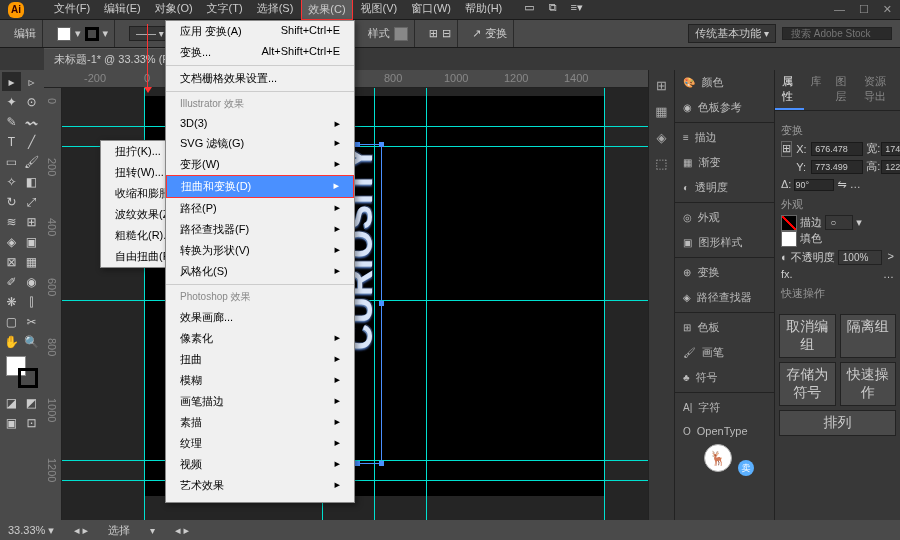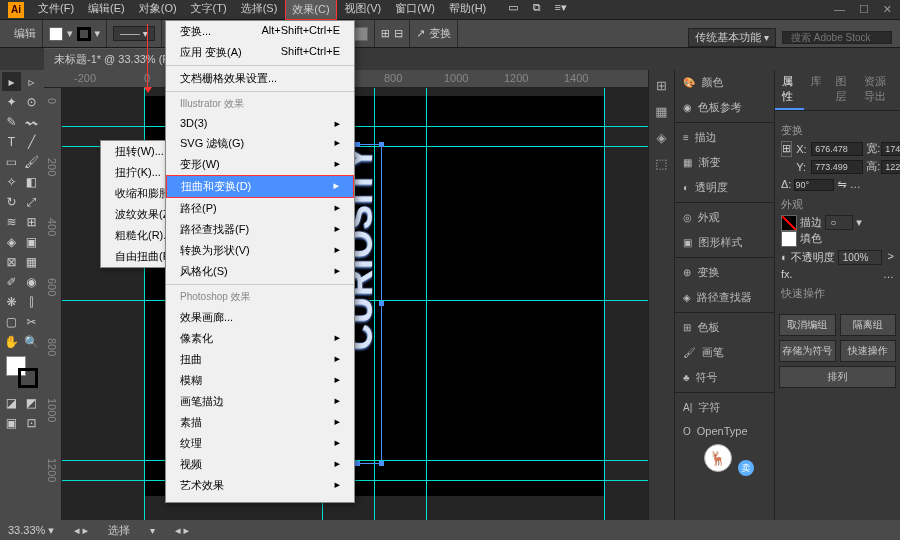"Ai" .ai-logo { border-radius: 0 -> 6px; margin-right: 8px -> 24px }
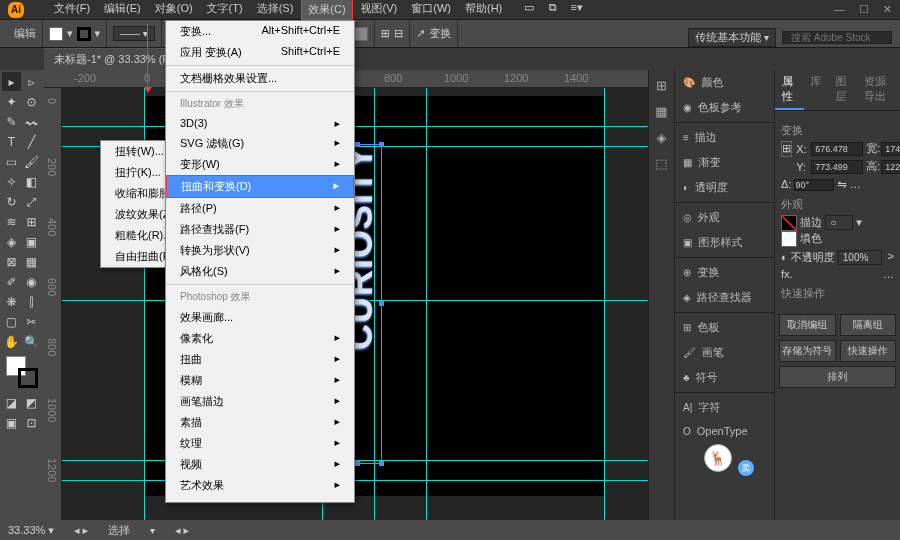"编辑" .optbar { align-items: flex-end -> center; gap: none -> 8px }
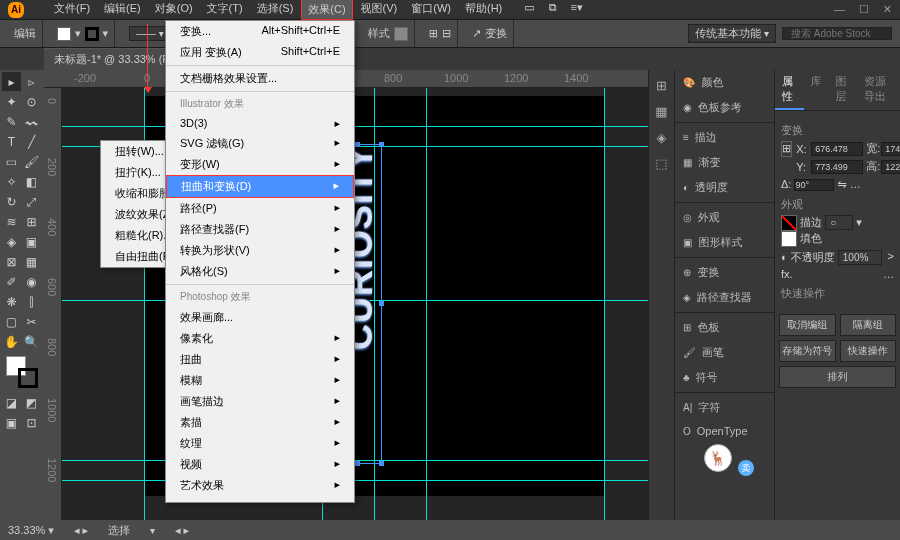"变换..." div.dd-item { order: before "应用 变换(A)" -> after "应用 变换(A)" }
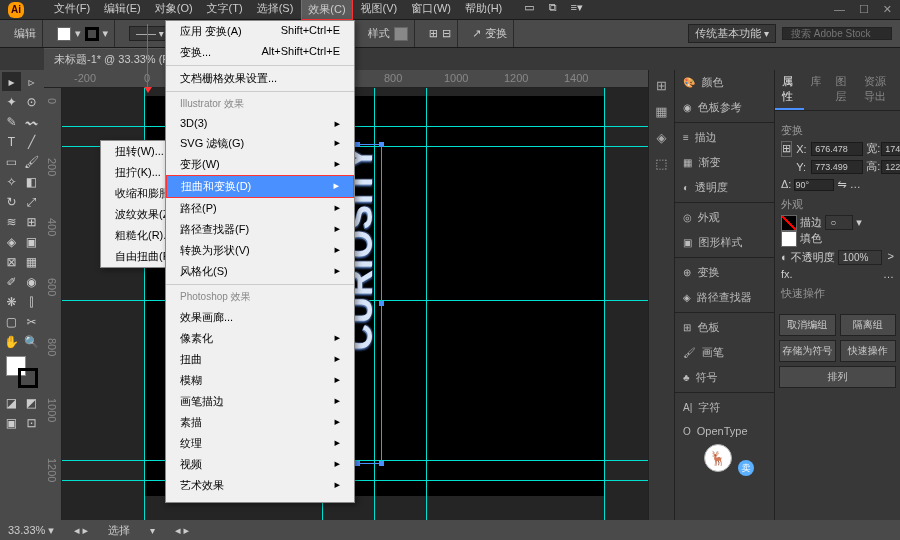"-200" span { left: 30px -> 40px }
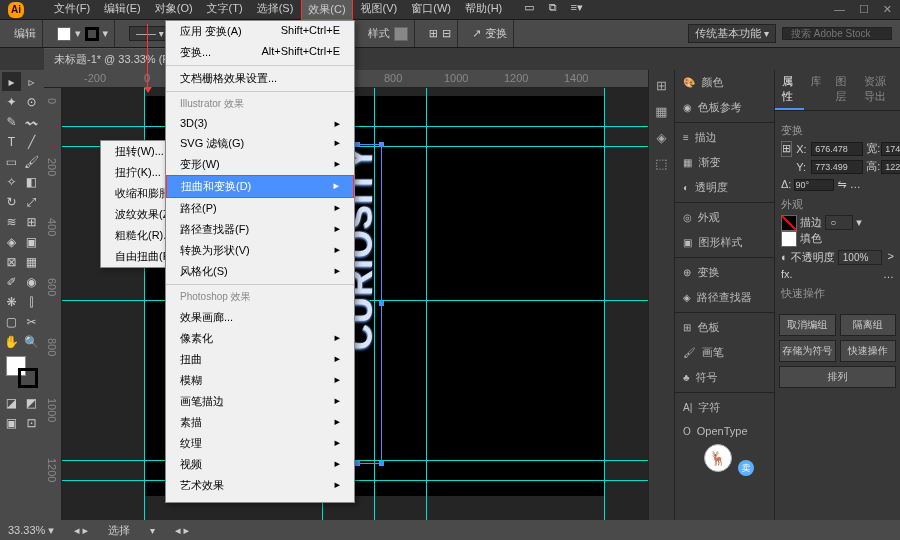"扭转(W)..." div { order: before "扭拧(K)..." -> after "扭拧(K)..." }
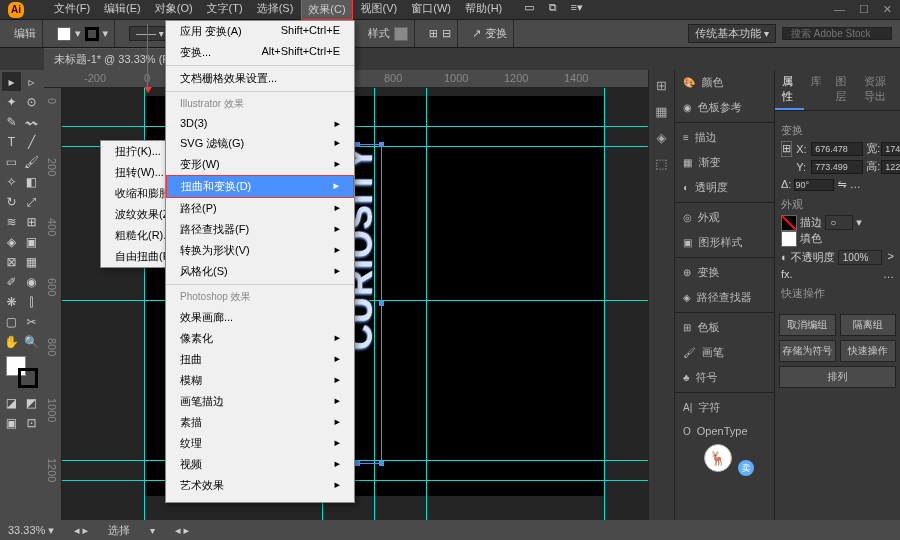"取消编组" .qa-btn { font-size: 10px -> 14px }
